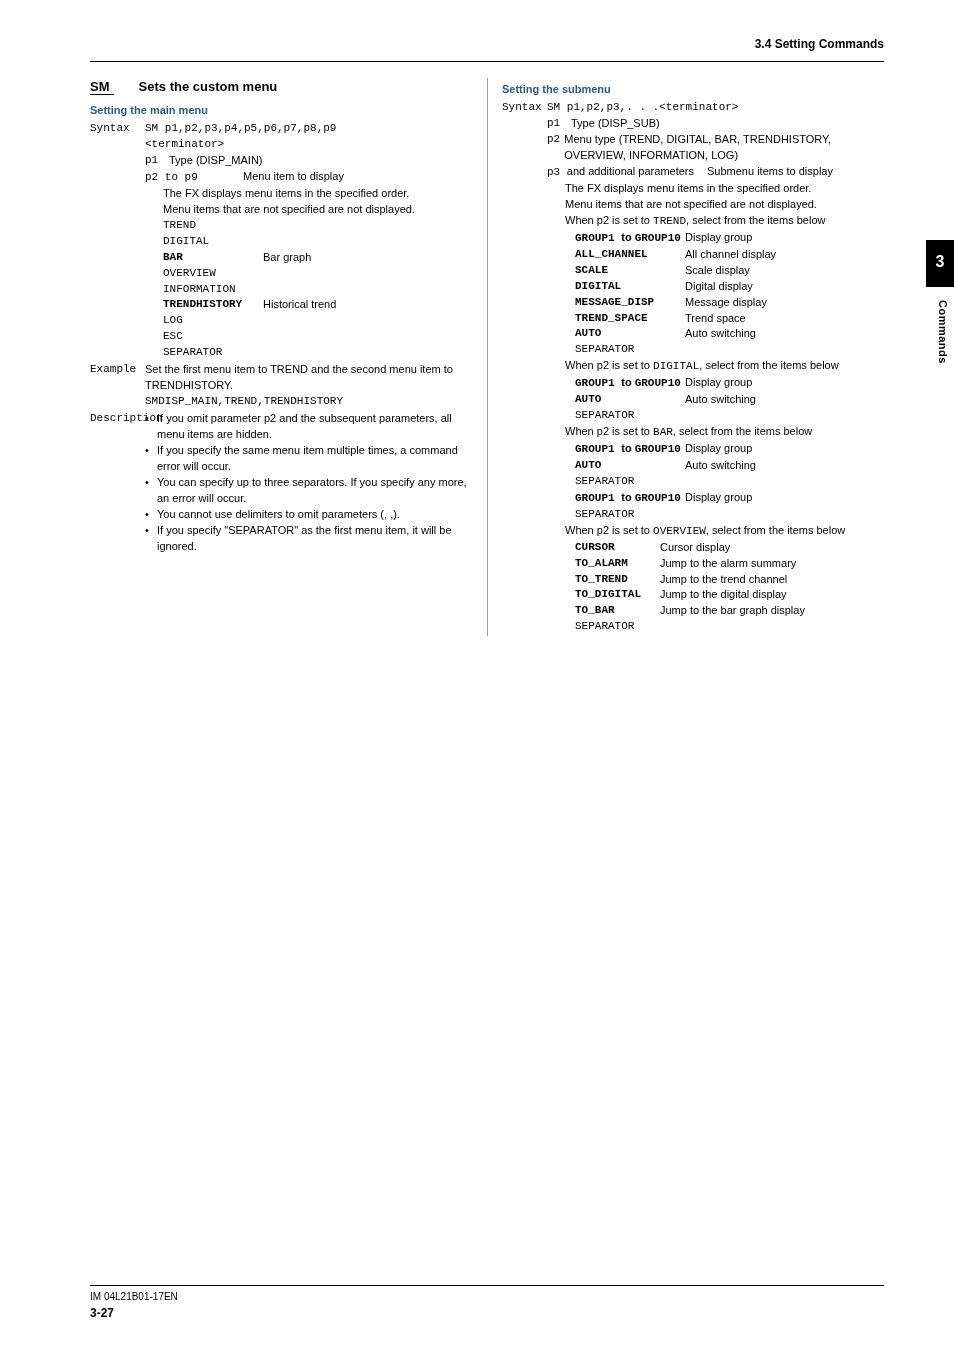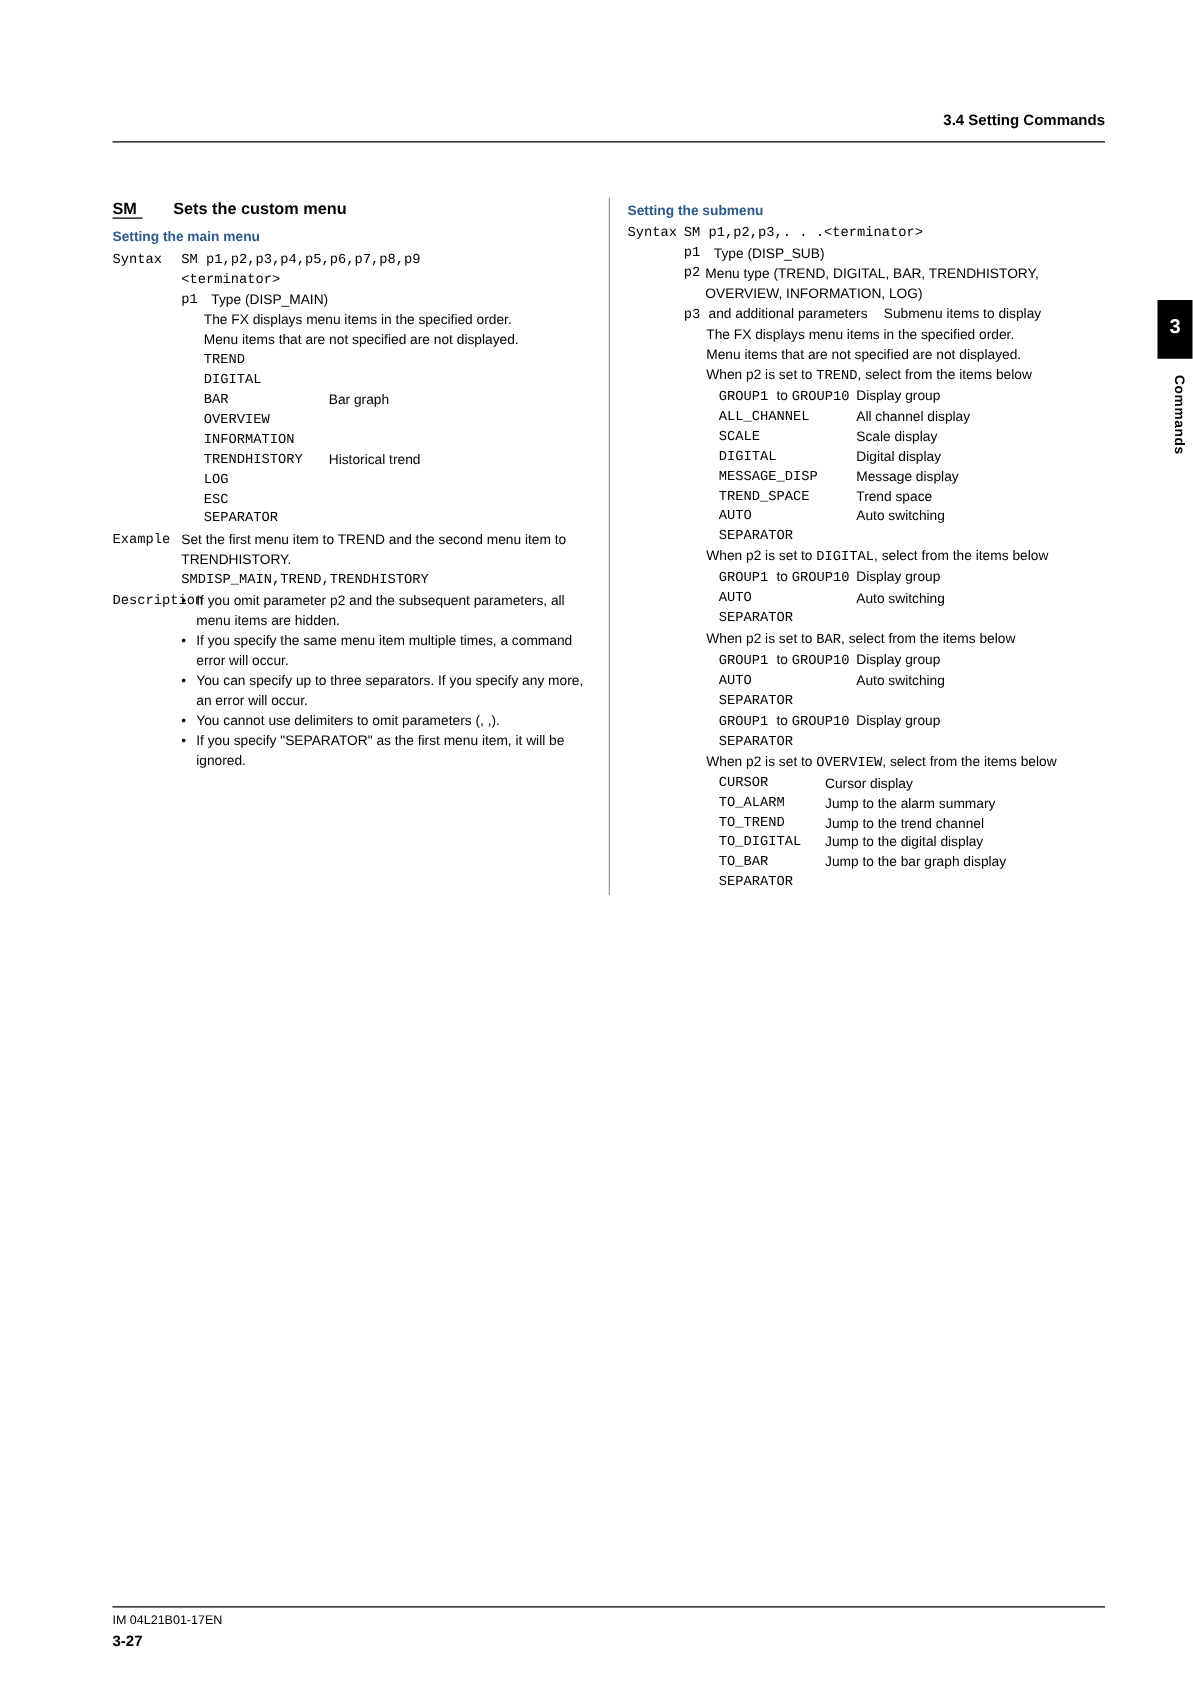"3.4 Setting Commands" .page { padding: 88px 70px 40px 90px -> 36px 70px 40px 90px }
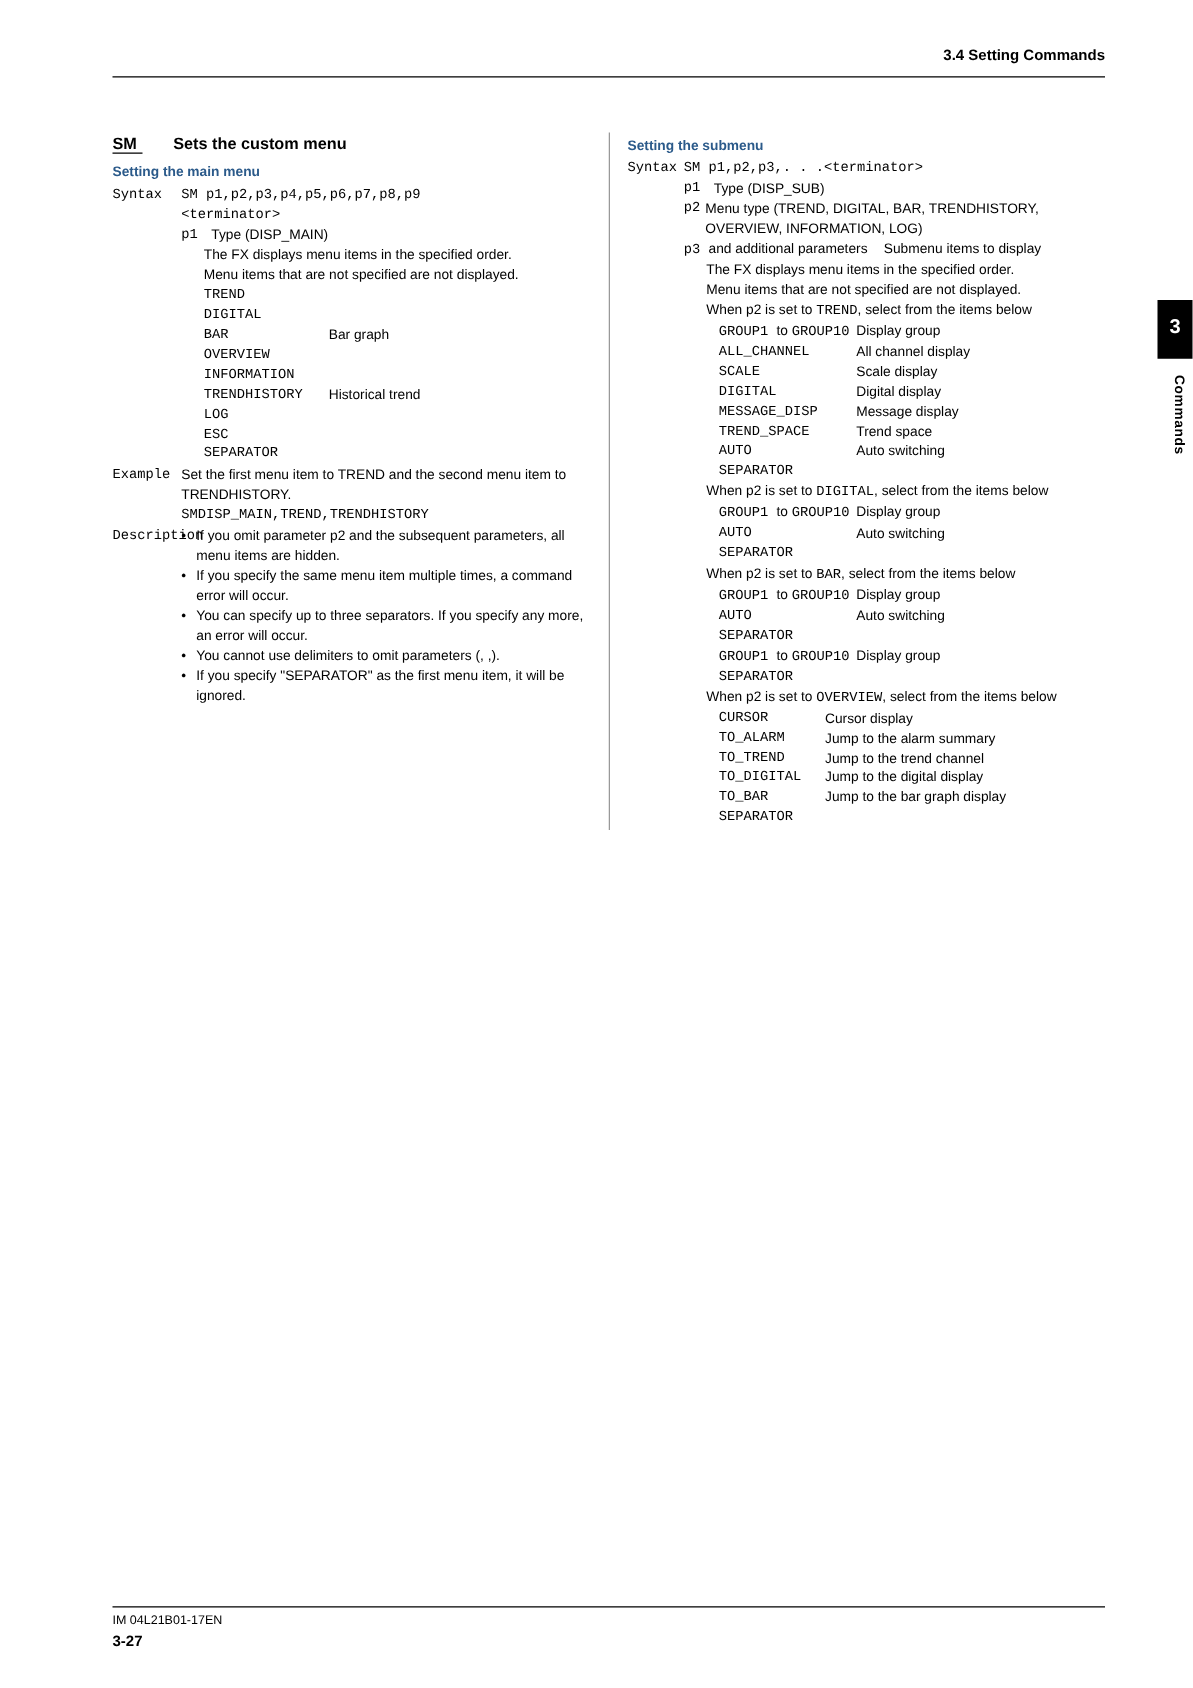"SM Sets the custom menu" .col { margin-top: 28px -> none }
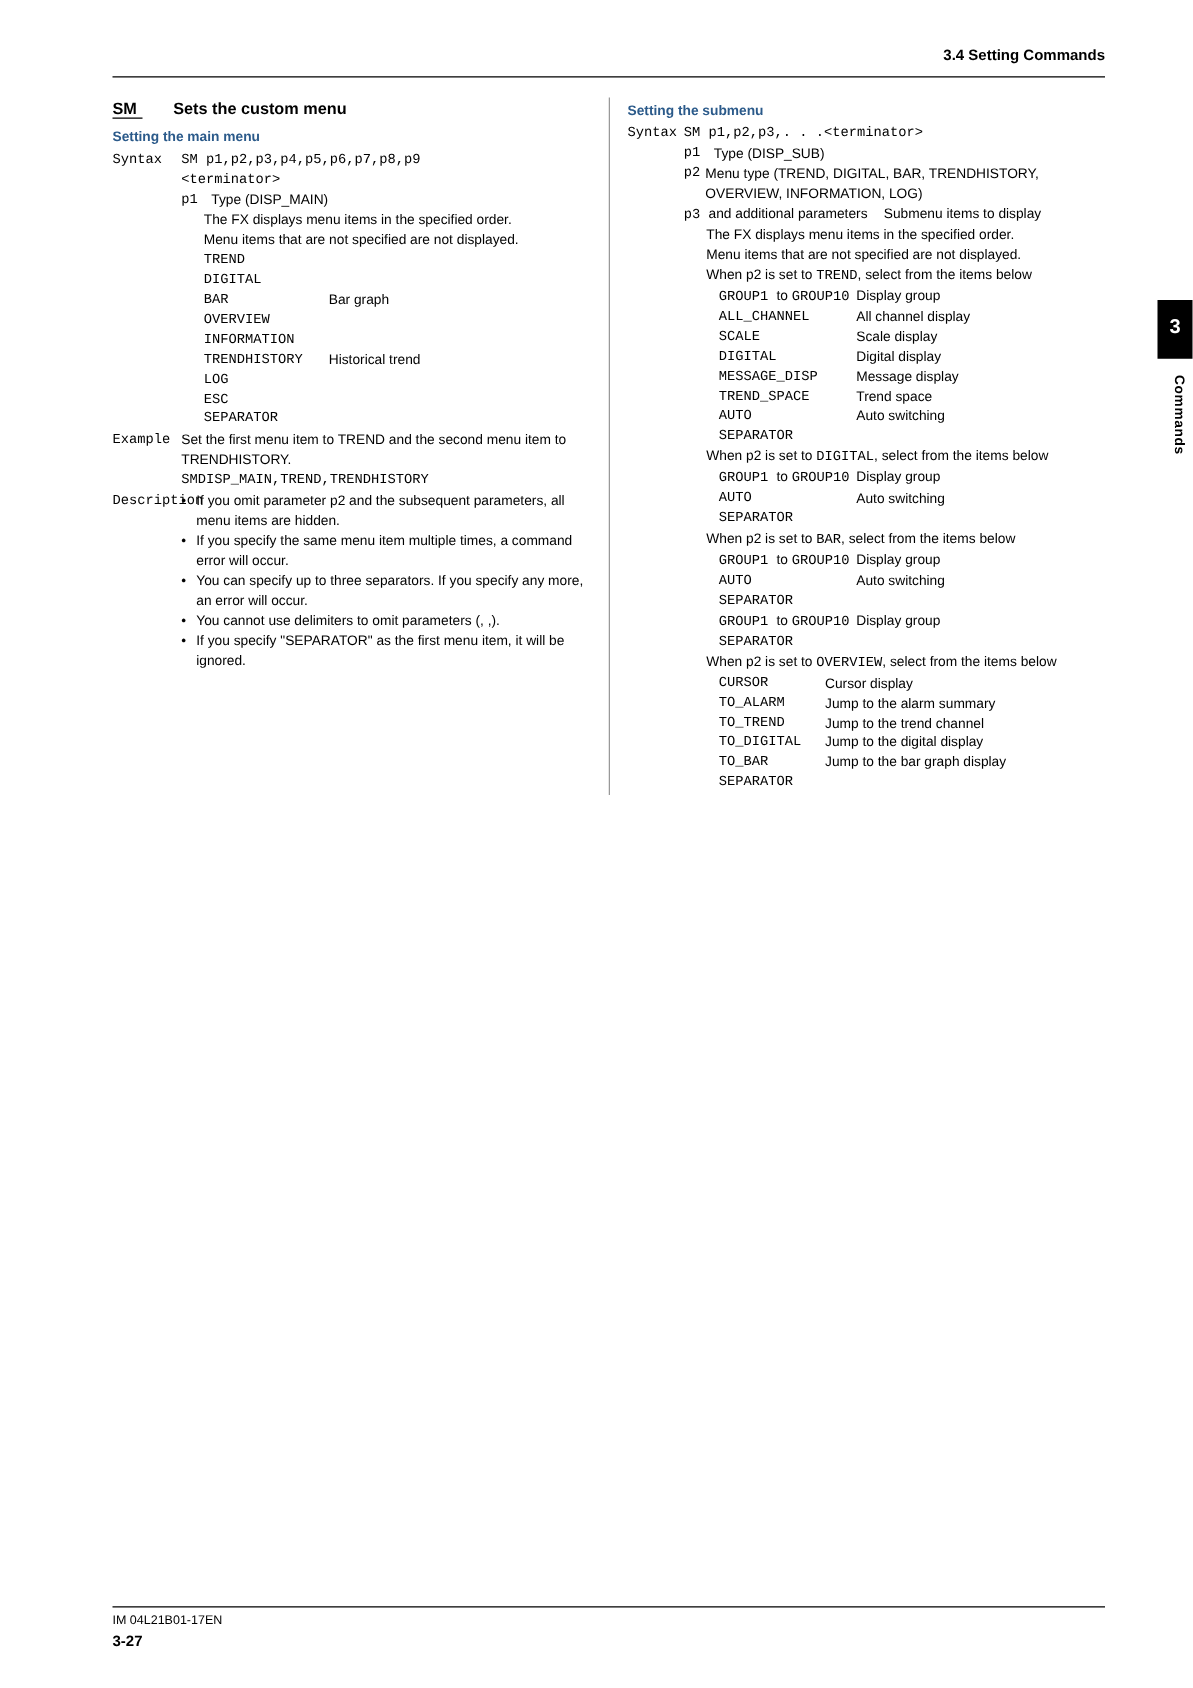"p2 to p9" div.para-line { html: none -> <div> <span> <span>p2 to p9</span> </span> <span>Menu item to display</span> </div> }
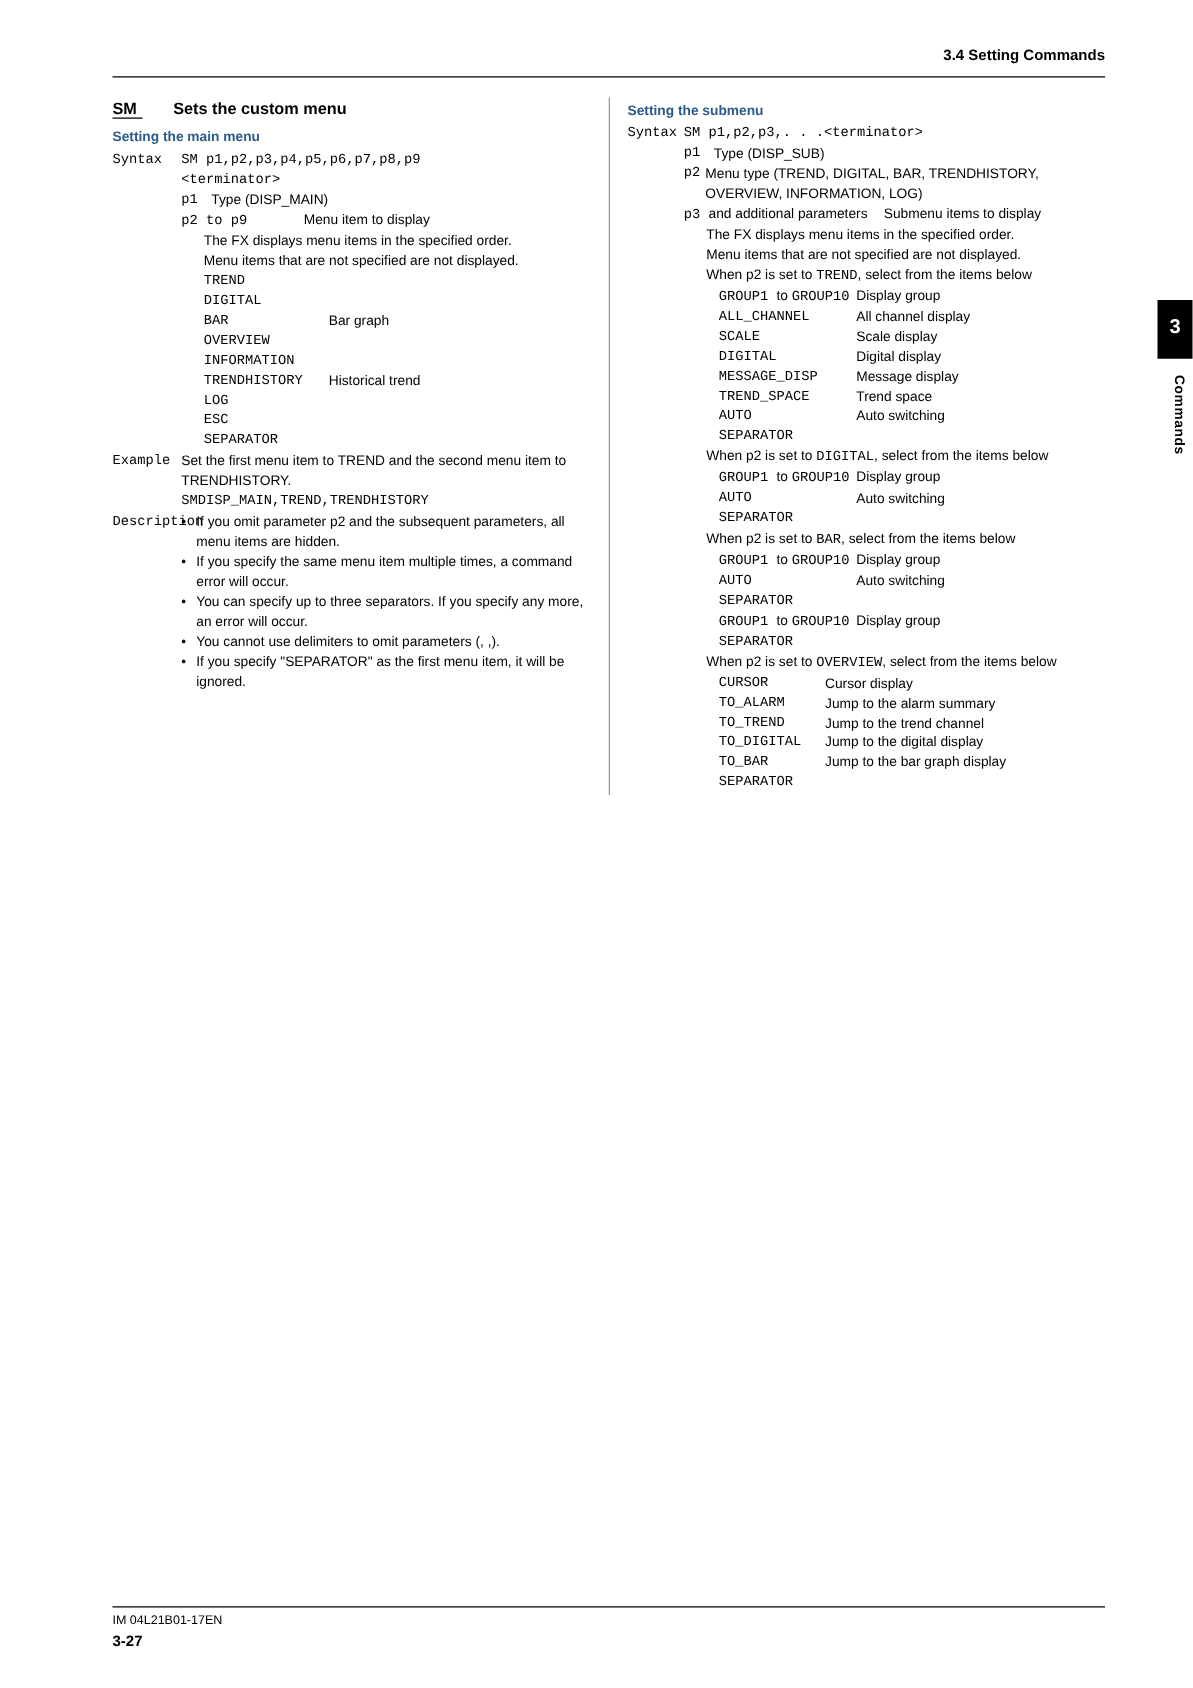"GROUP1 to GROUP10" .pair .k { font-weight: none -> bold }
